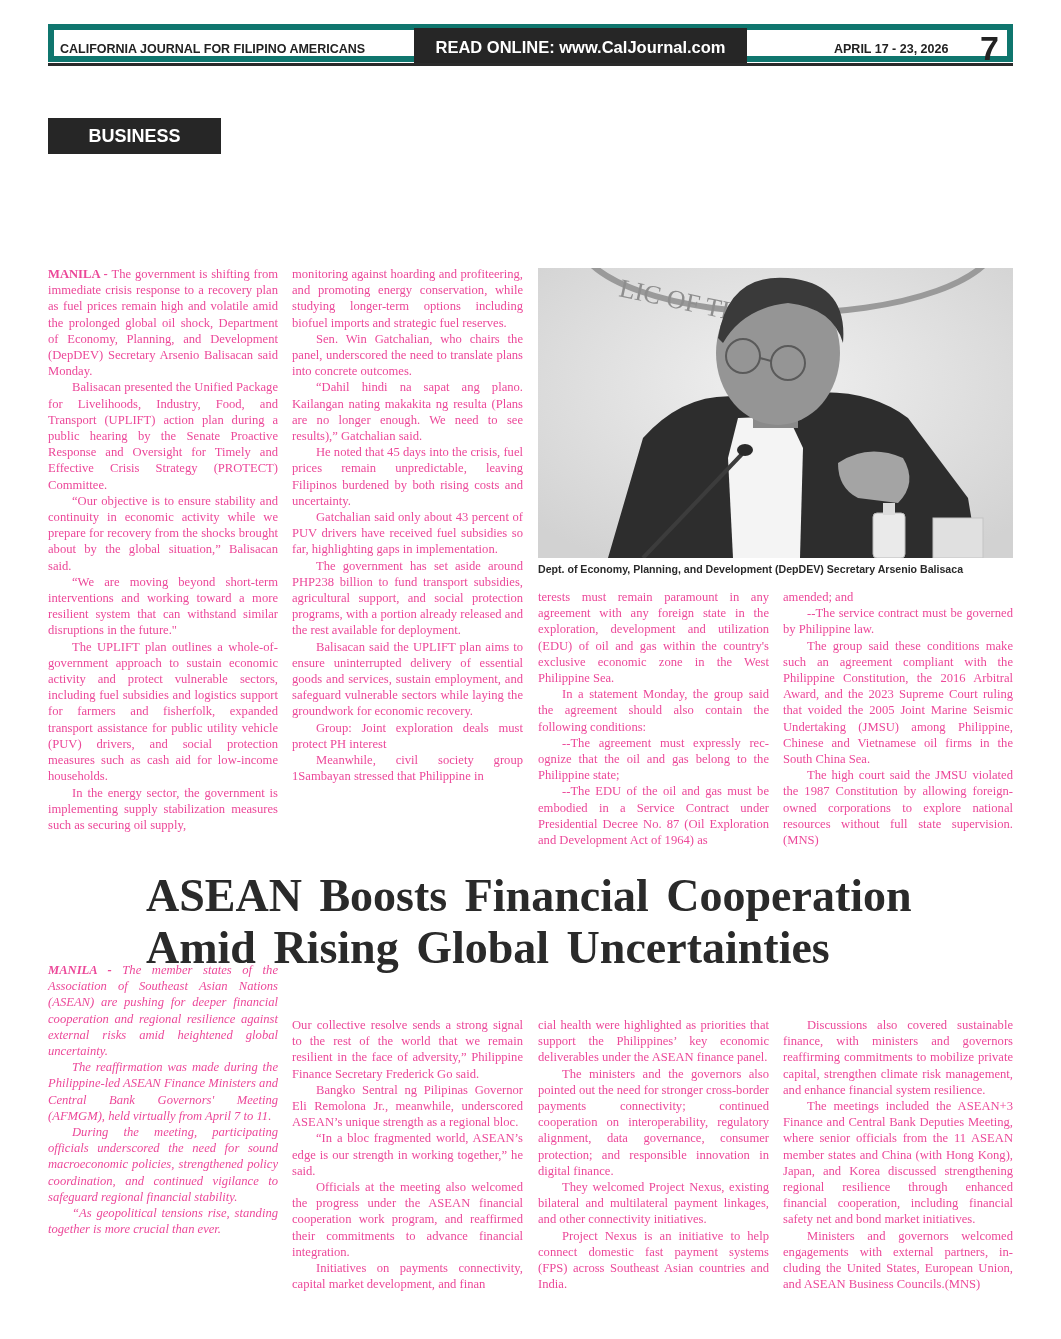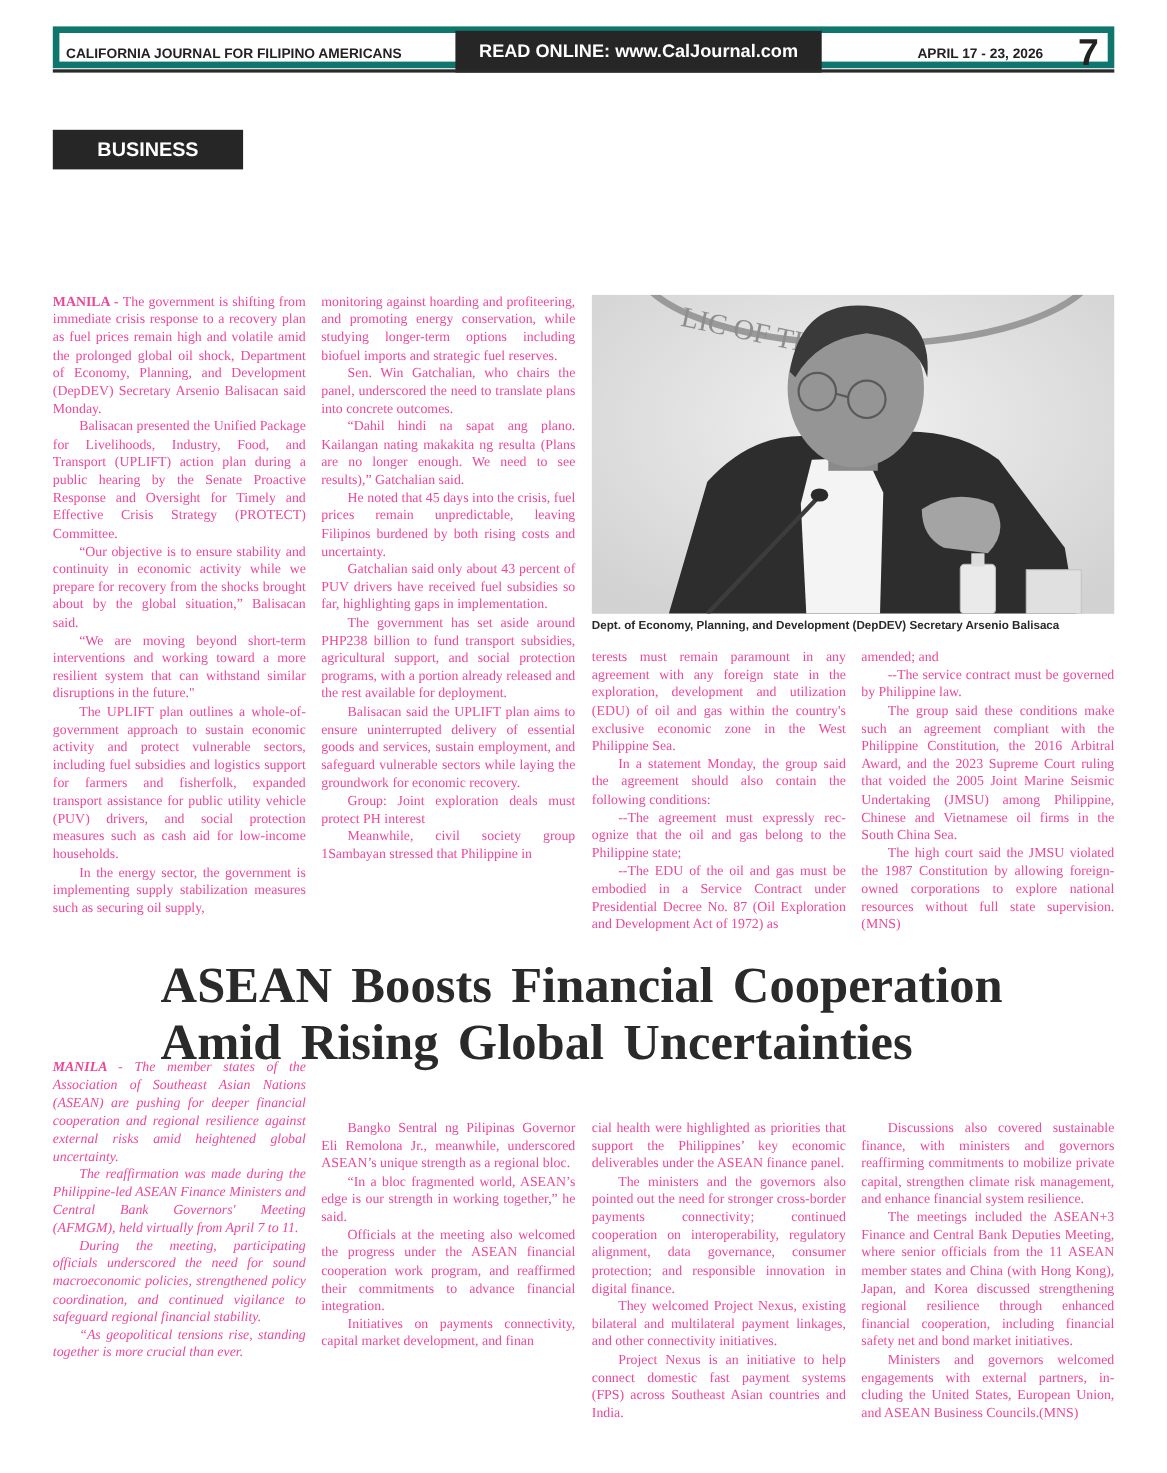"--The EDU of the oil" p { text: 1972 -> 1964 }
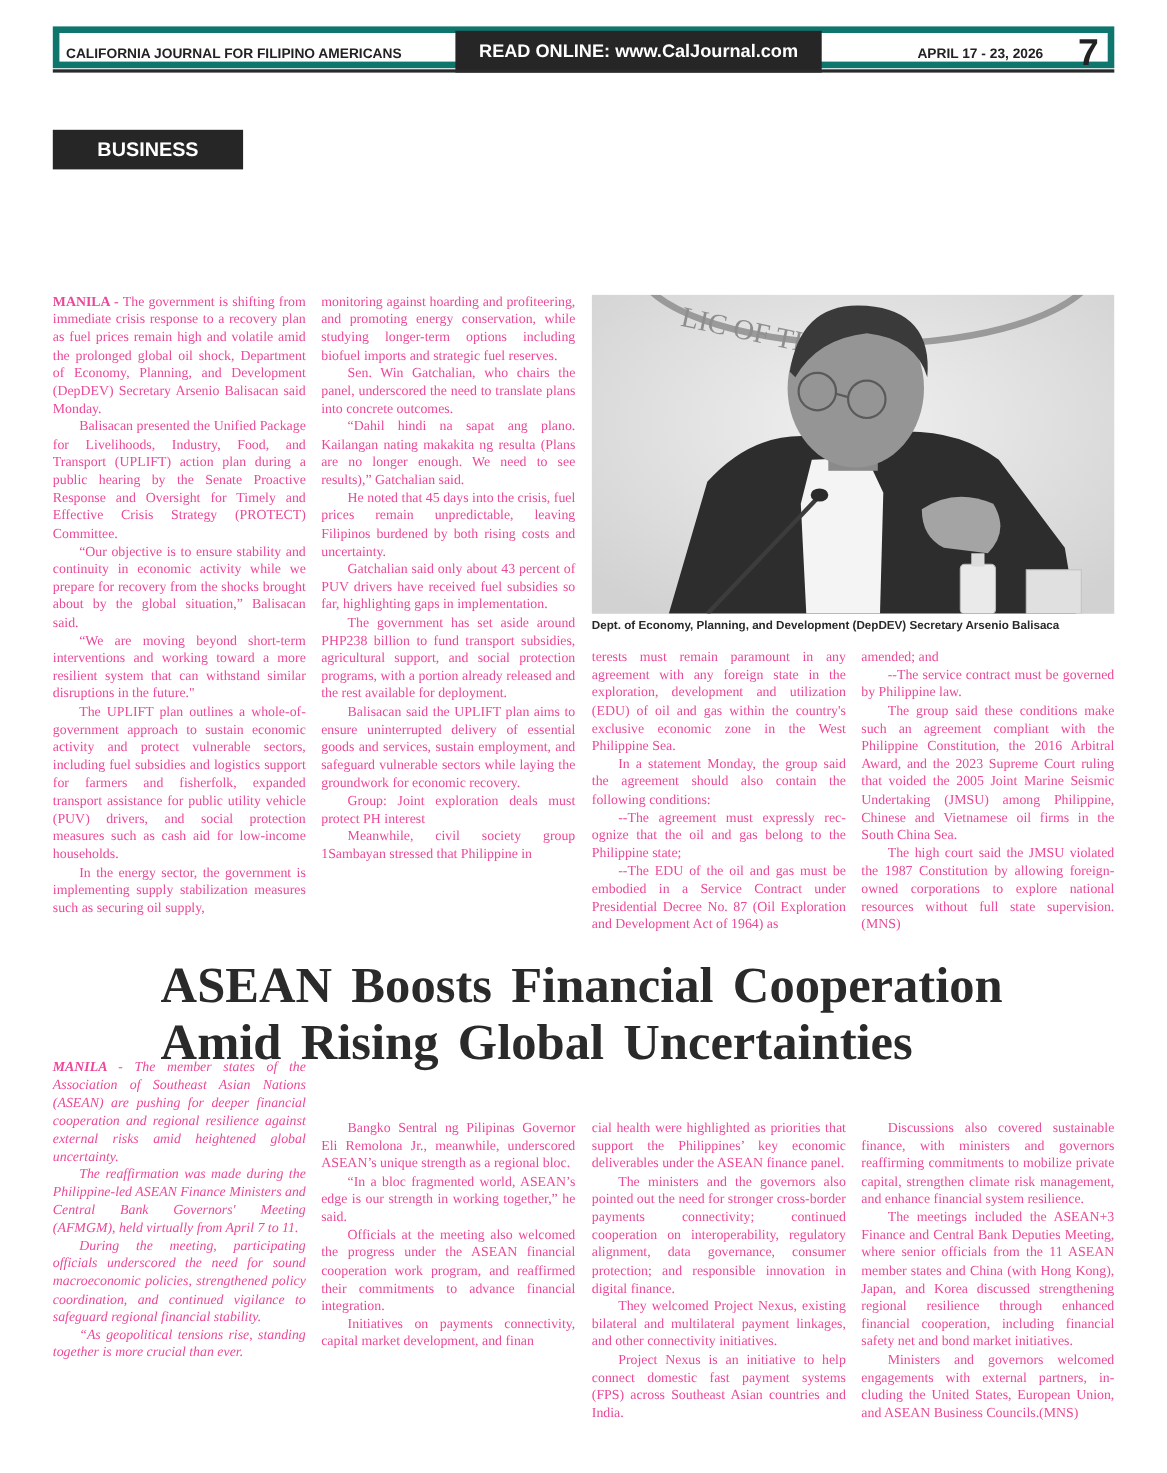"Our collective resolve sends a" p.first { html: none -> <p>Our collective resolve sends a strong signal to the rest of the world that we re­main resilient in the face of adversity,” Philippine Finance Secretary Frederick Go said.</p> }
